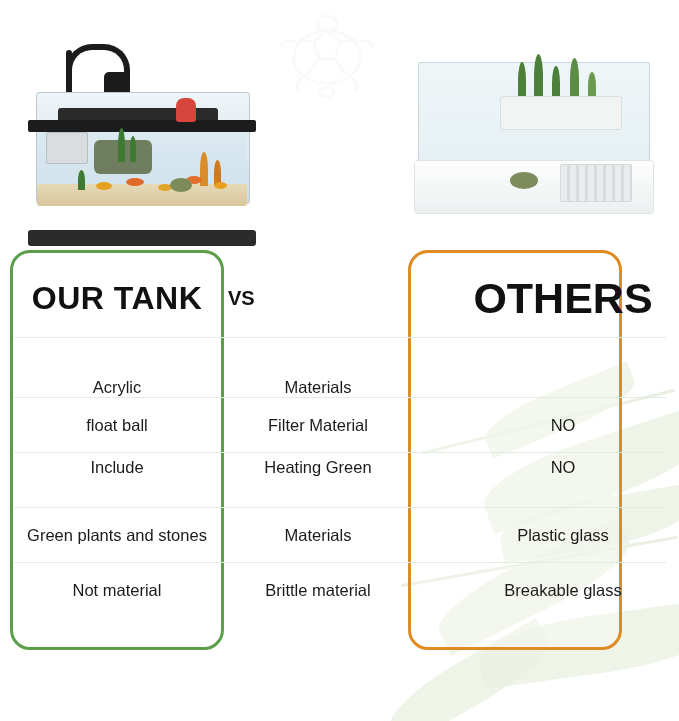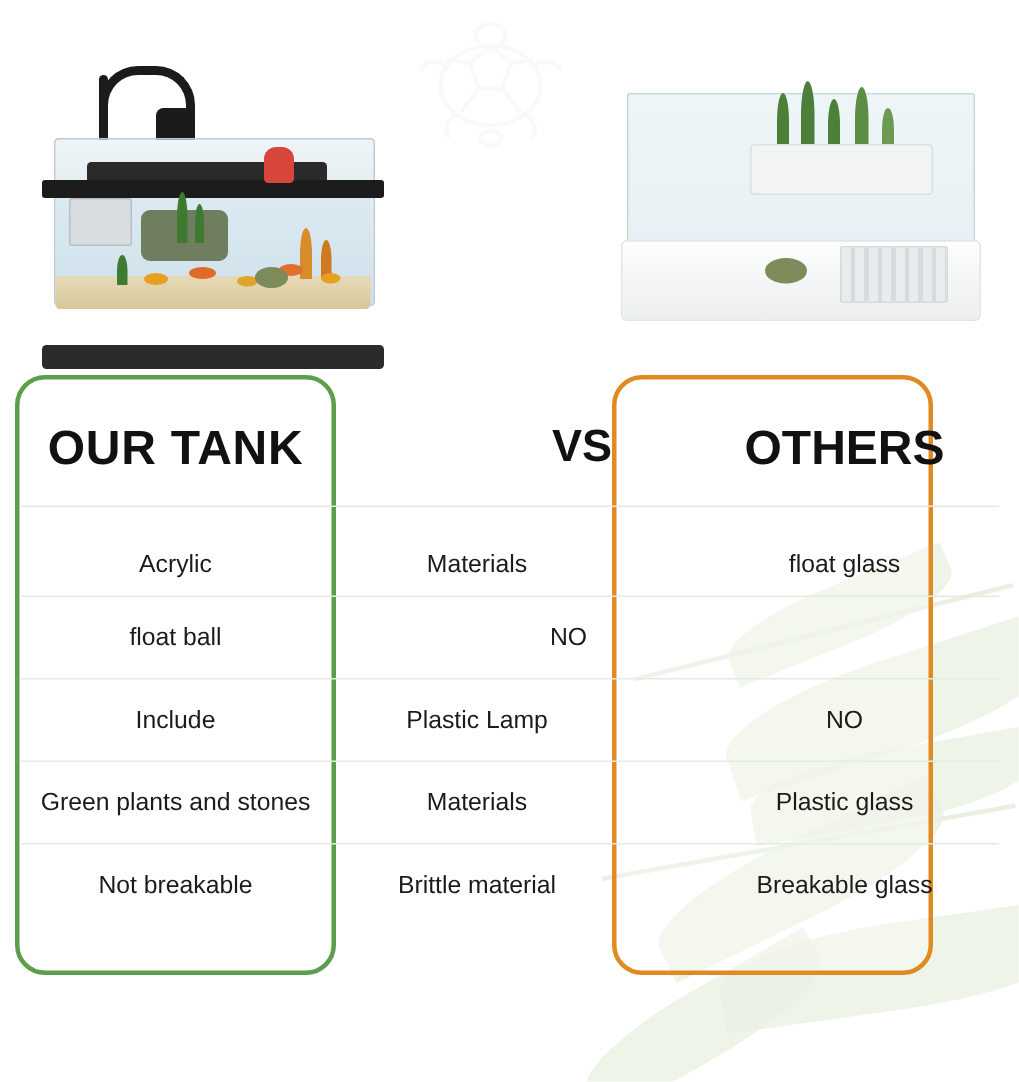"VS" .h-mid { font-size: 30px -> 20px; text-align: right -> left }
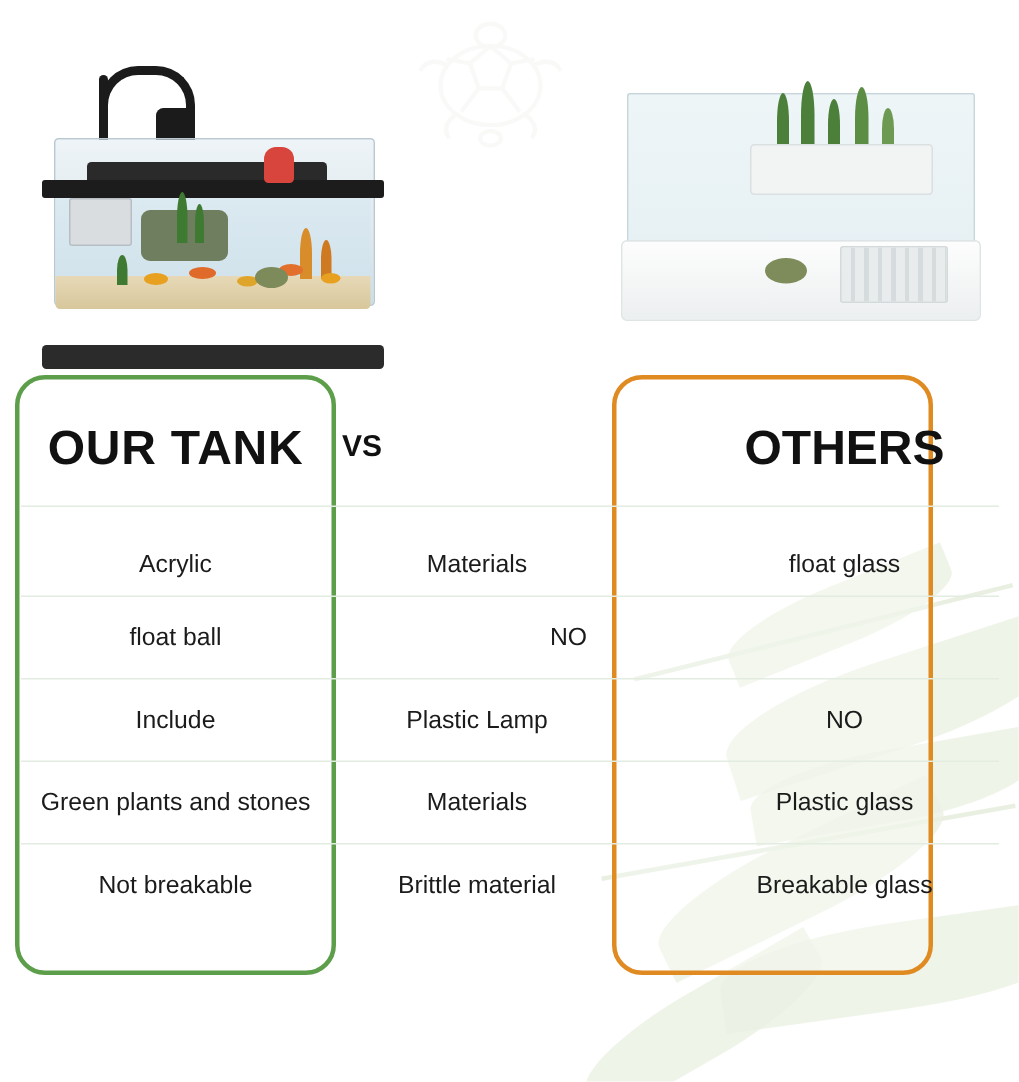"OTHERS" .h-right { font-size: 32px -> 43px }
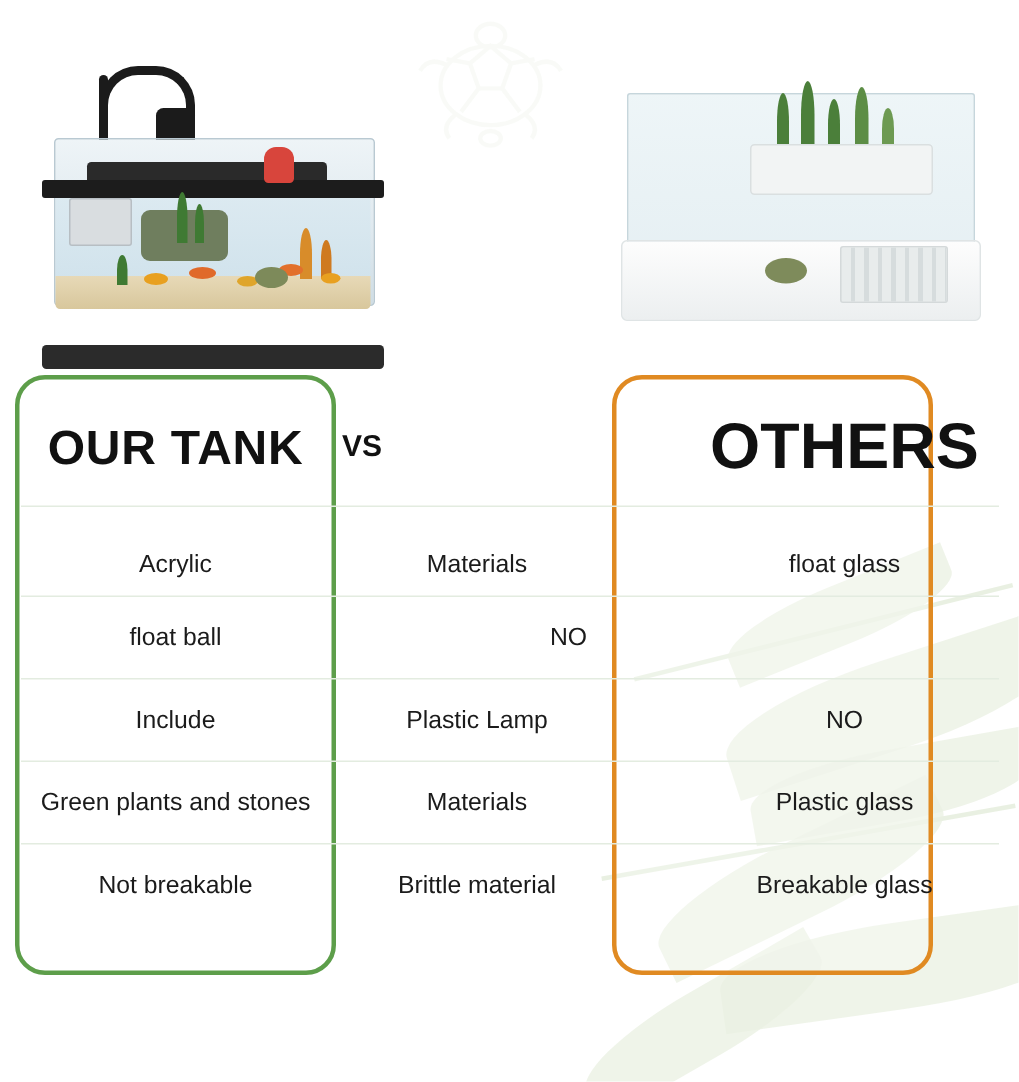"Acrylic" div.row { top: 111px -> 122px }
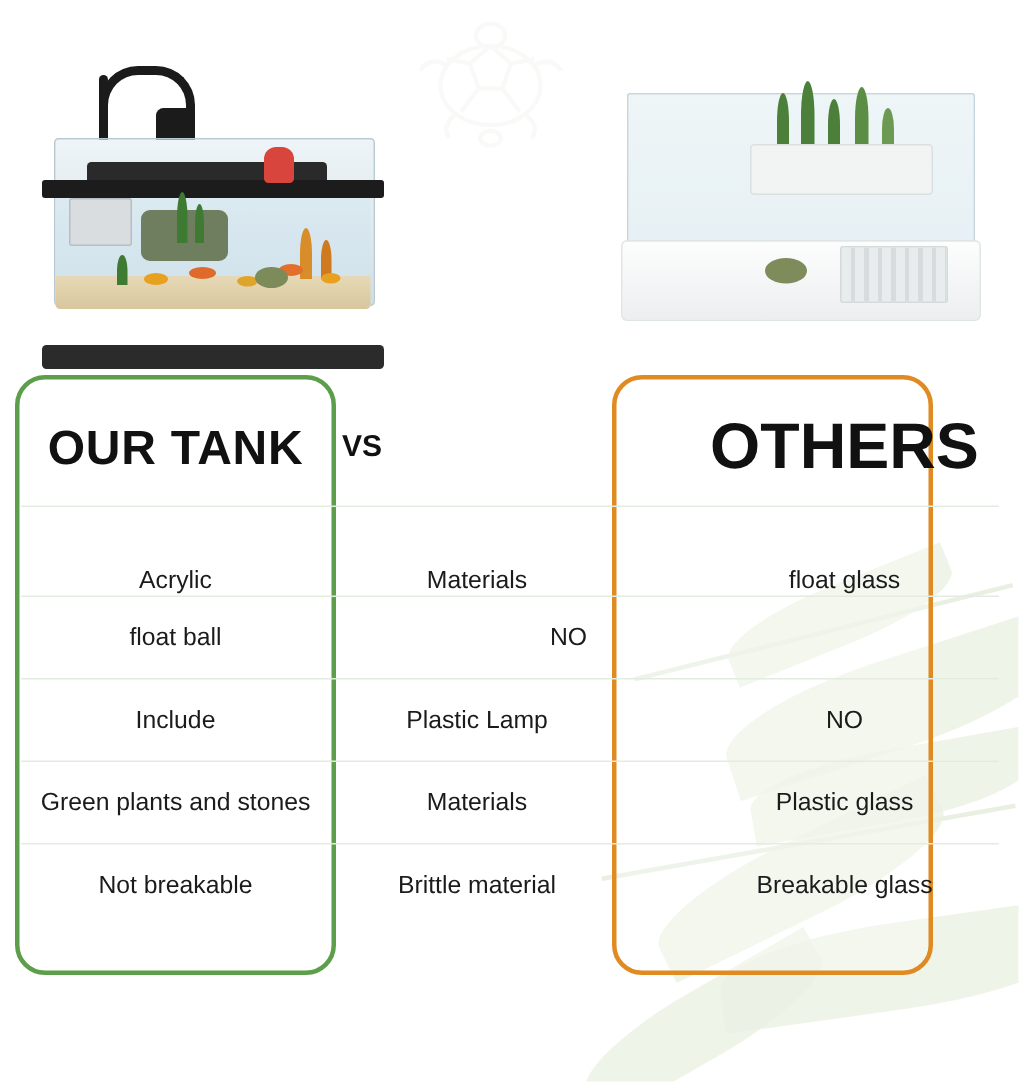"float glass" div.cell { html: <div>float glass</div> -> none }
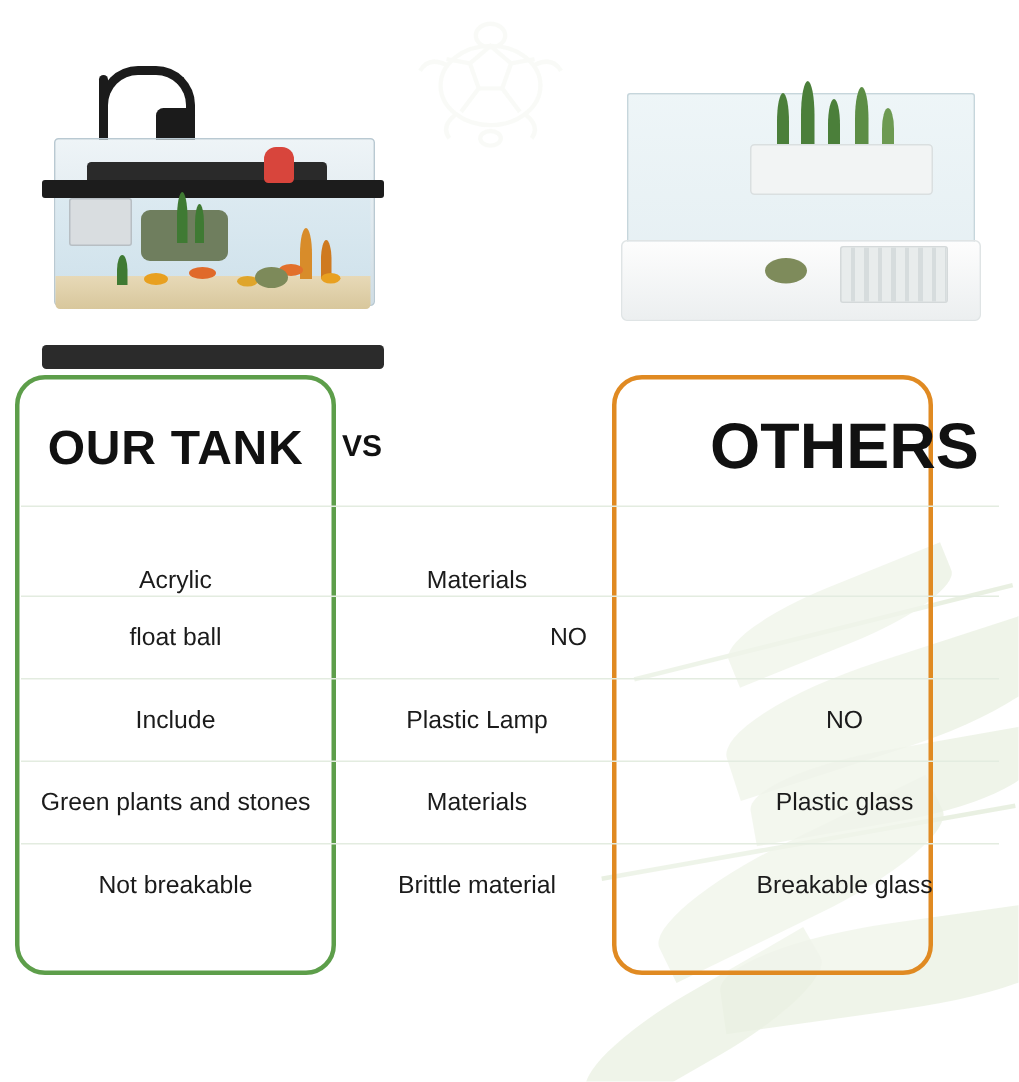"Filter Material" div.cell { html: none -> <div>Filter Material</div> }
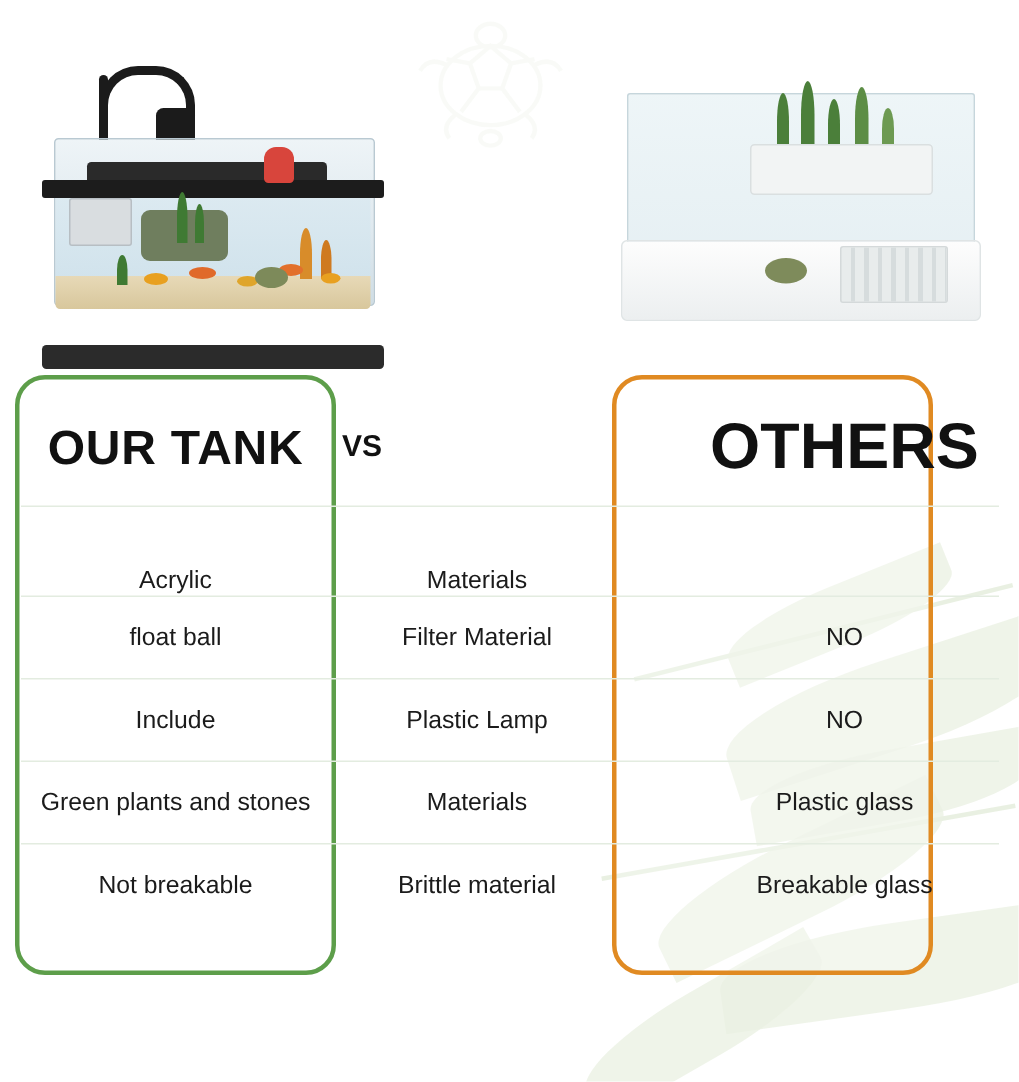"Include" div.row { top: 215px -> 202px }
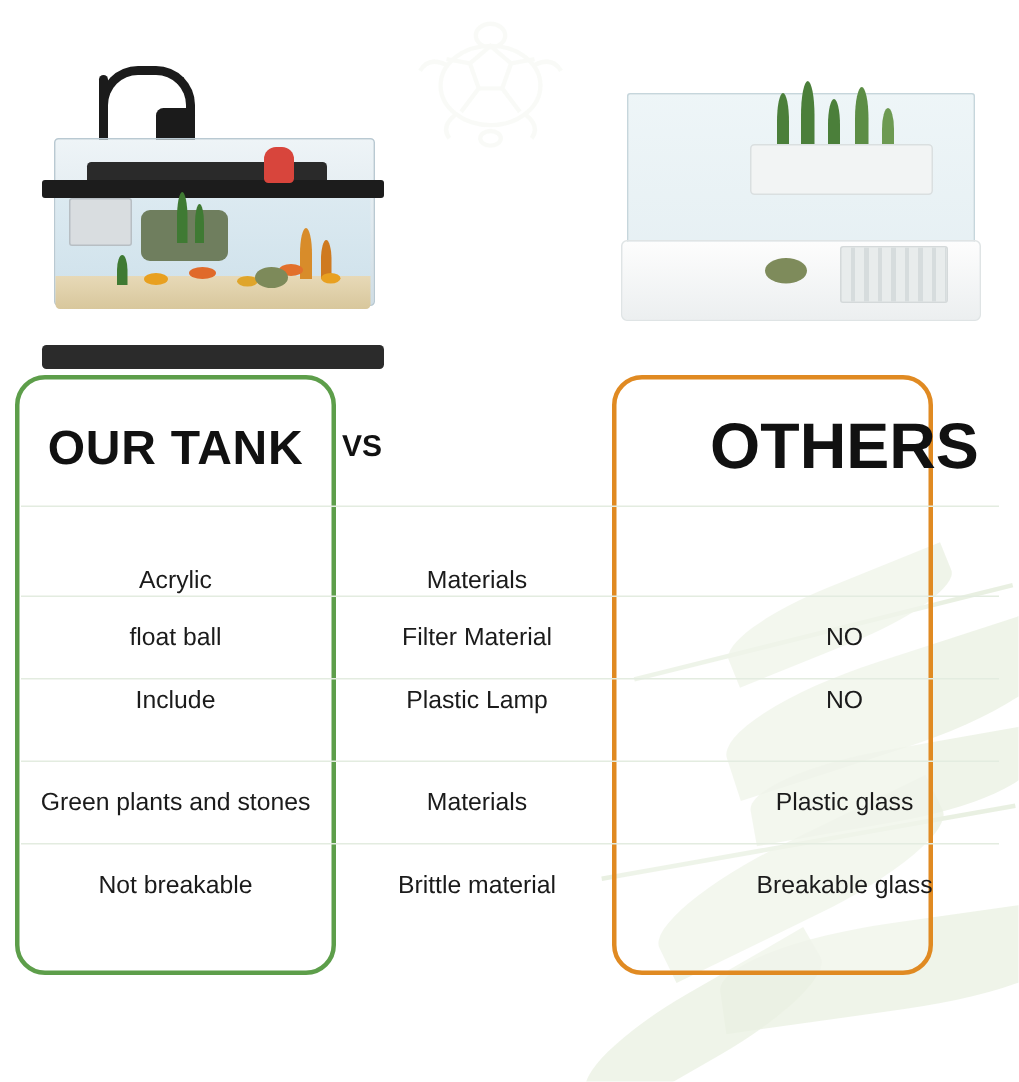"Plastic Lamp" div.cell { text: Plastic Lamp -> Heating Green }
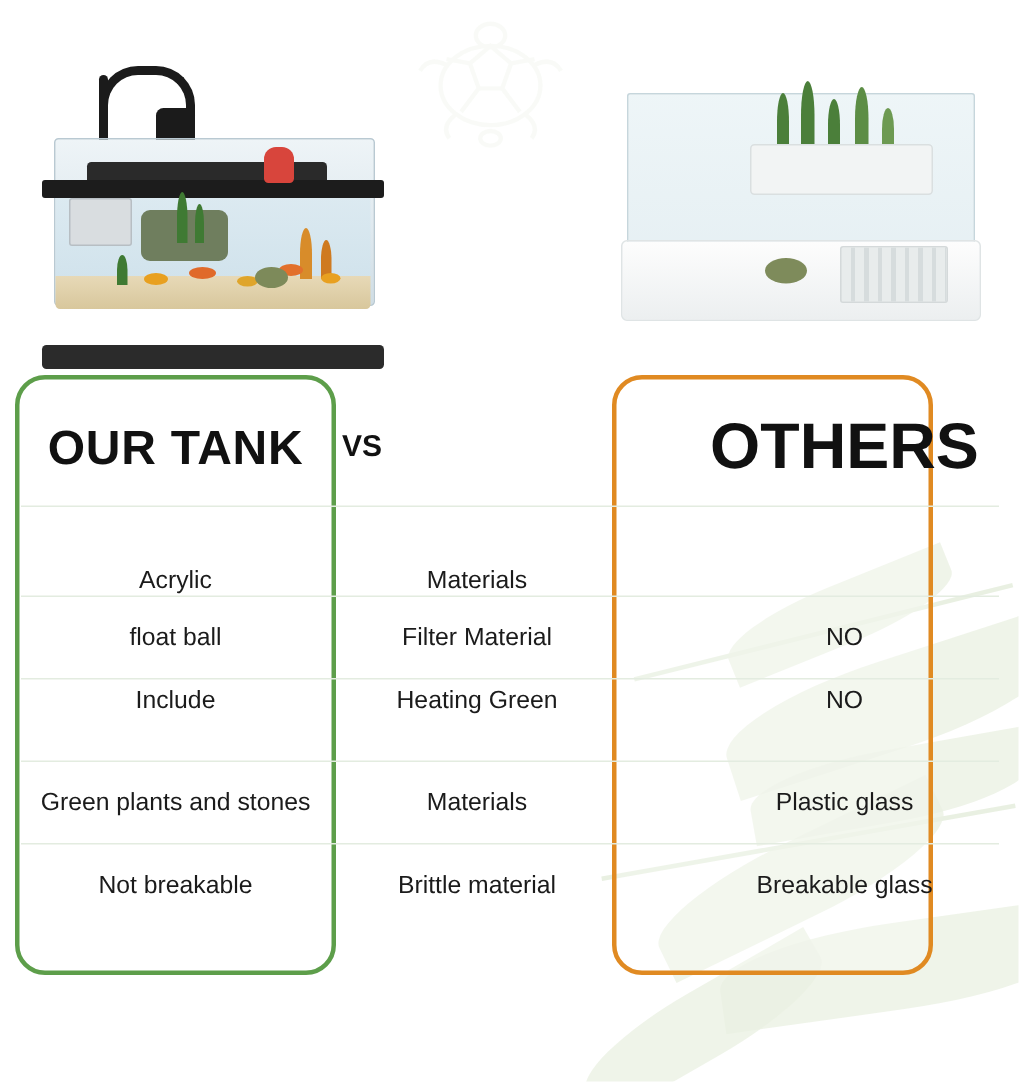"Not breakable" div.cell { text: breakable -> material }
